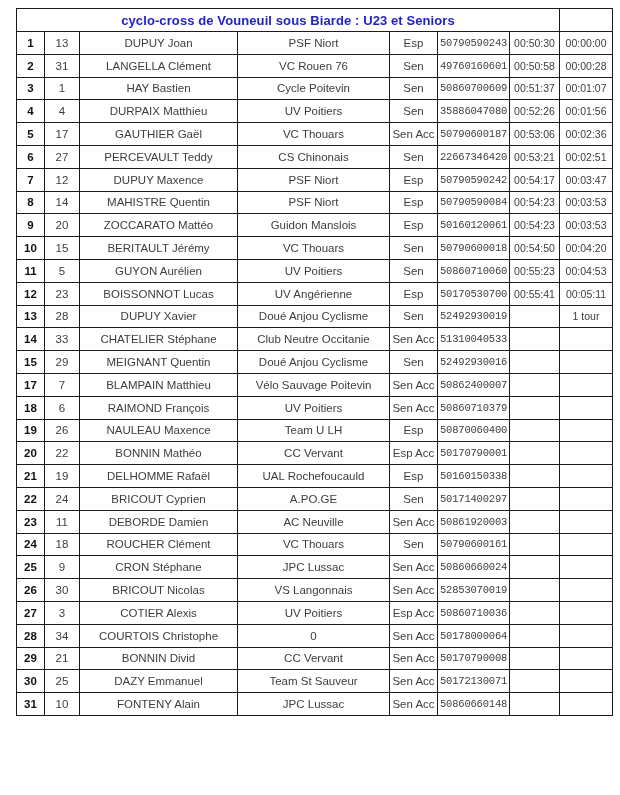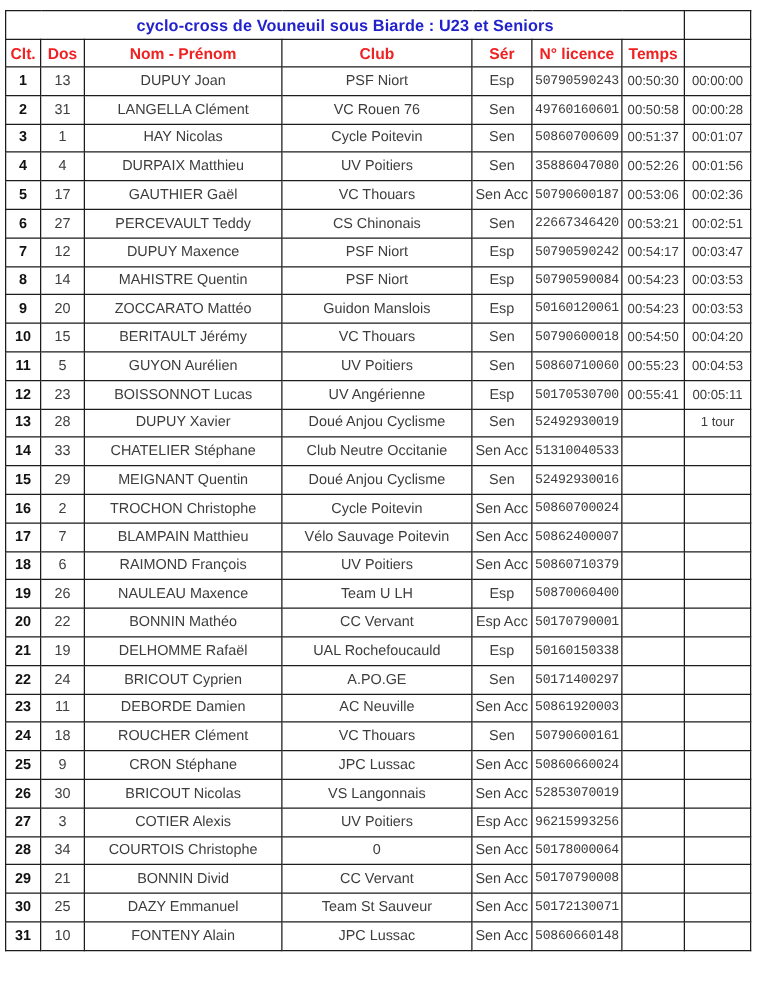"cyclo-cross de Vouneuil sous Biarde" table.results { left: 4px -> 16px }
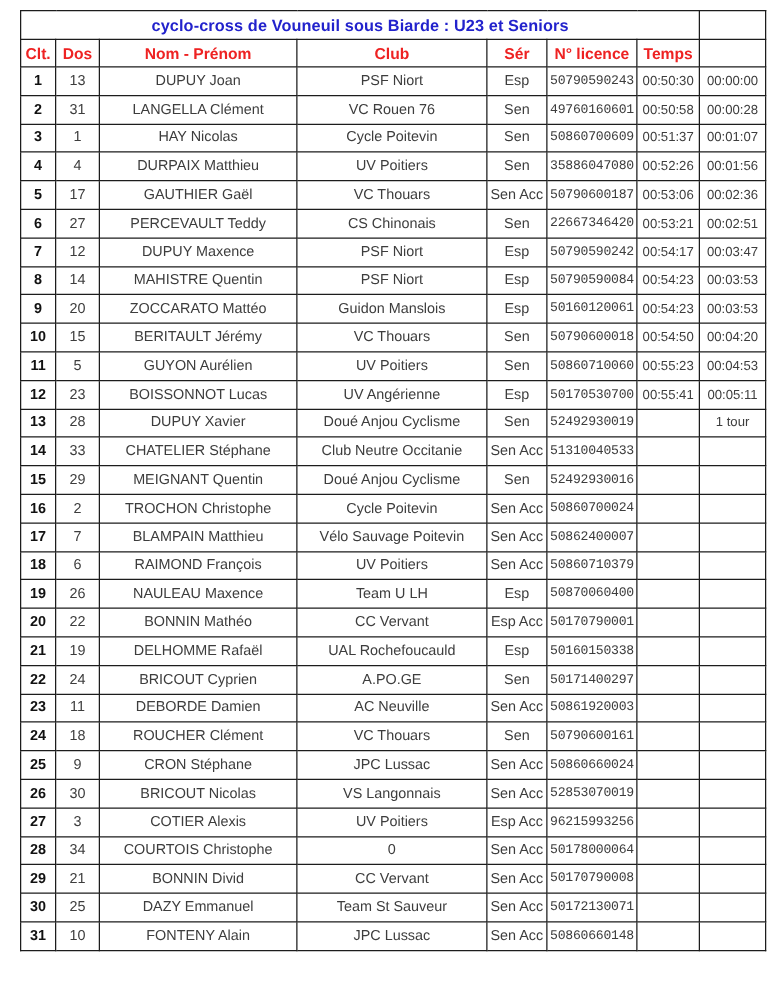"Clt." tr.header-row { html: <tr> <th>Clt.</th> <th>Dos</th> <th>Nom - Prénom</th> <th>Club</th> <th>Sér</th> <th>N° licence</th> <th>Temps</th> <th></th> </tr> -> none }
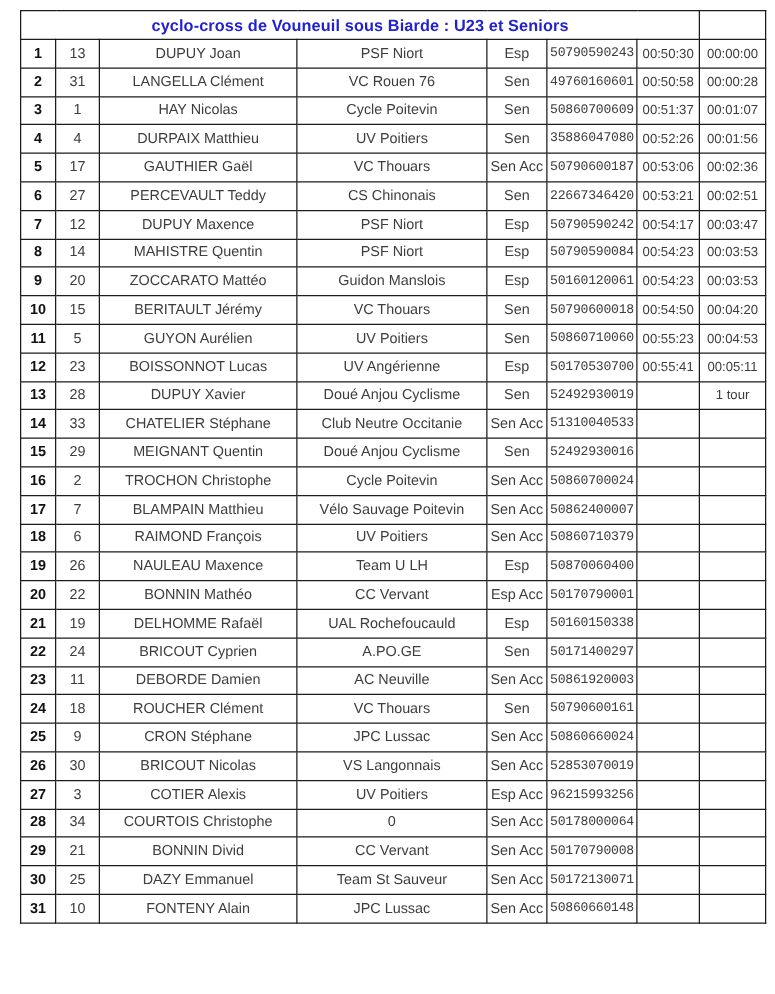"HAY Nicolas" td.c2 { text: Nicolas -> Bastien }
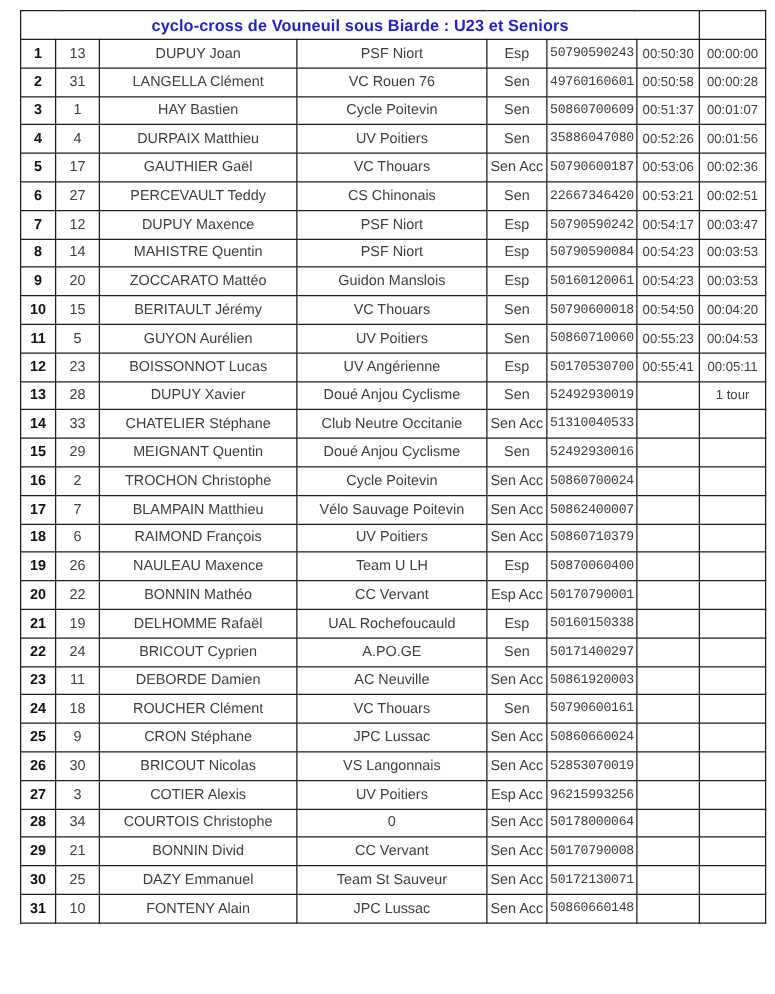"16" tr { html: <tr> <td>16</td> <td>2</td> <td>TROCHON Christophe</td> <td>Cycle Poitevin</td> <td>Sen Acc</td> <td>50860700024</td> <td></td> <td></td> </tr> -> none }
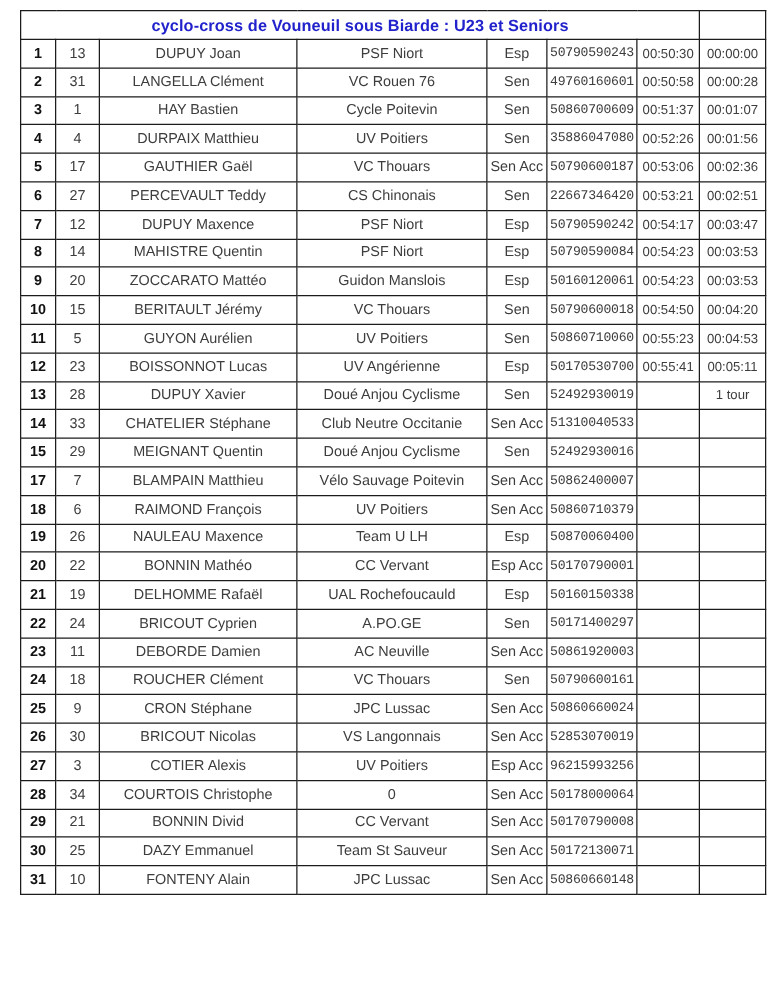"96215993256" td.c5 { text: 96215993256 -> 50860710036 }
